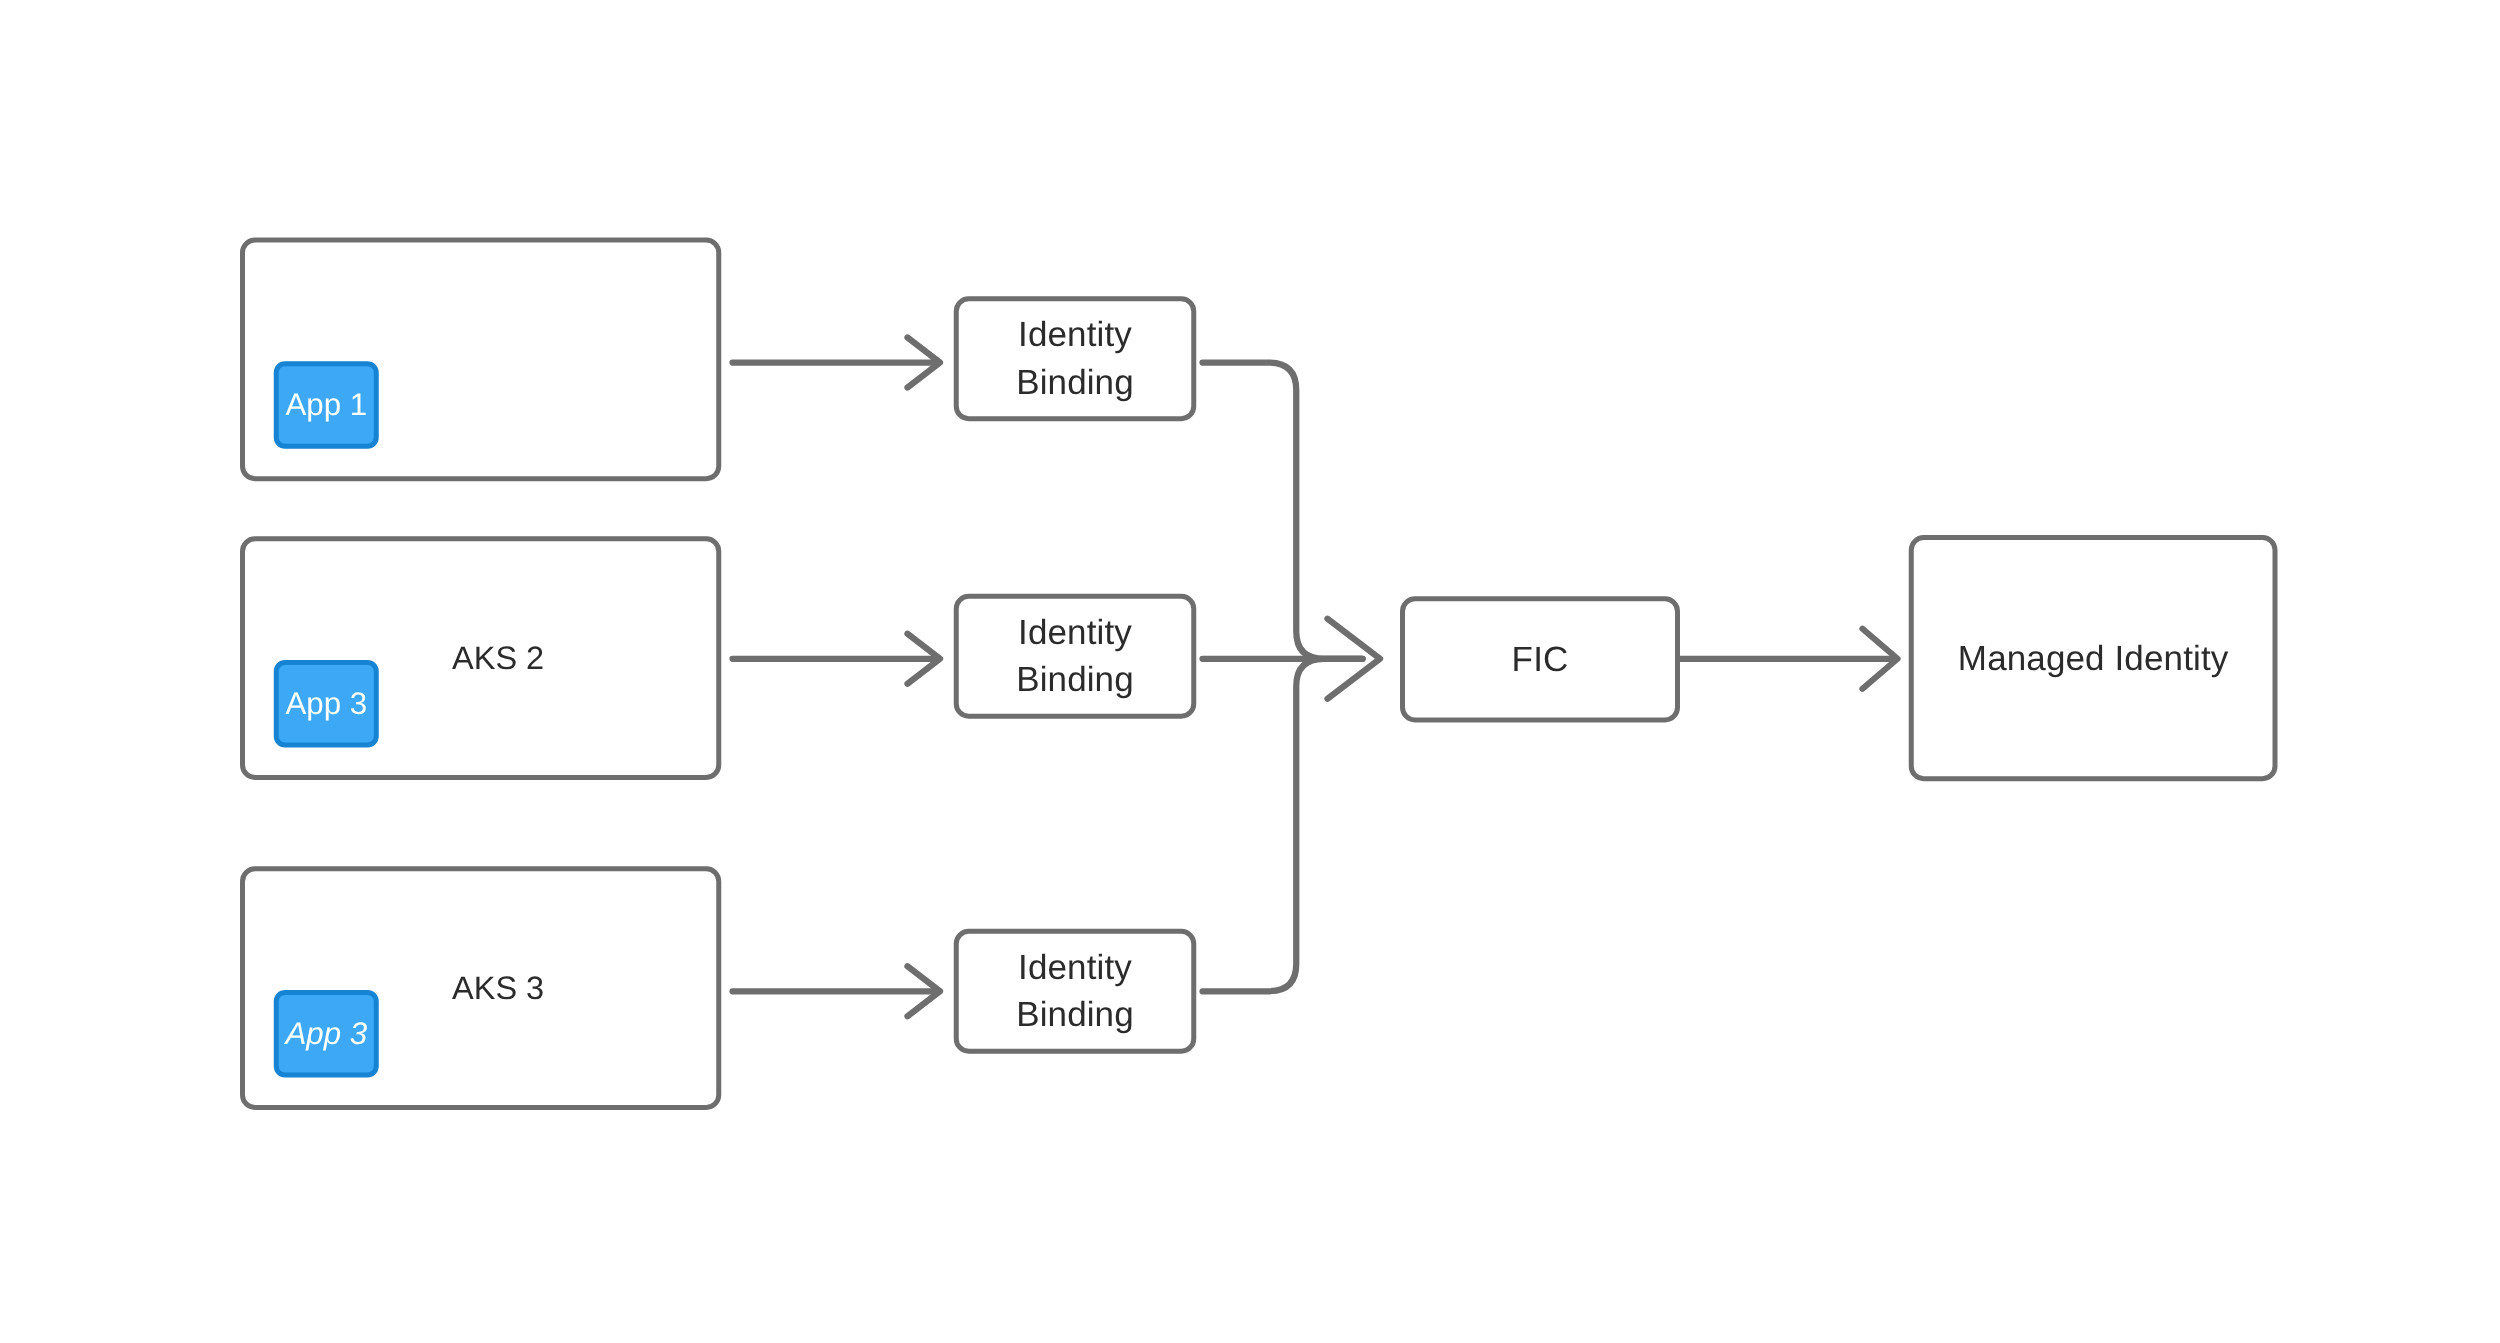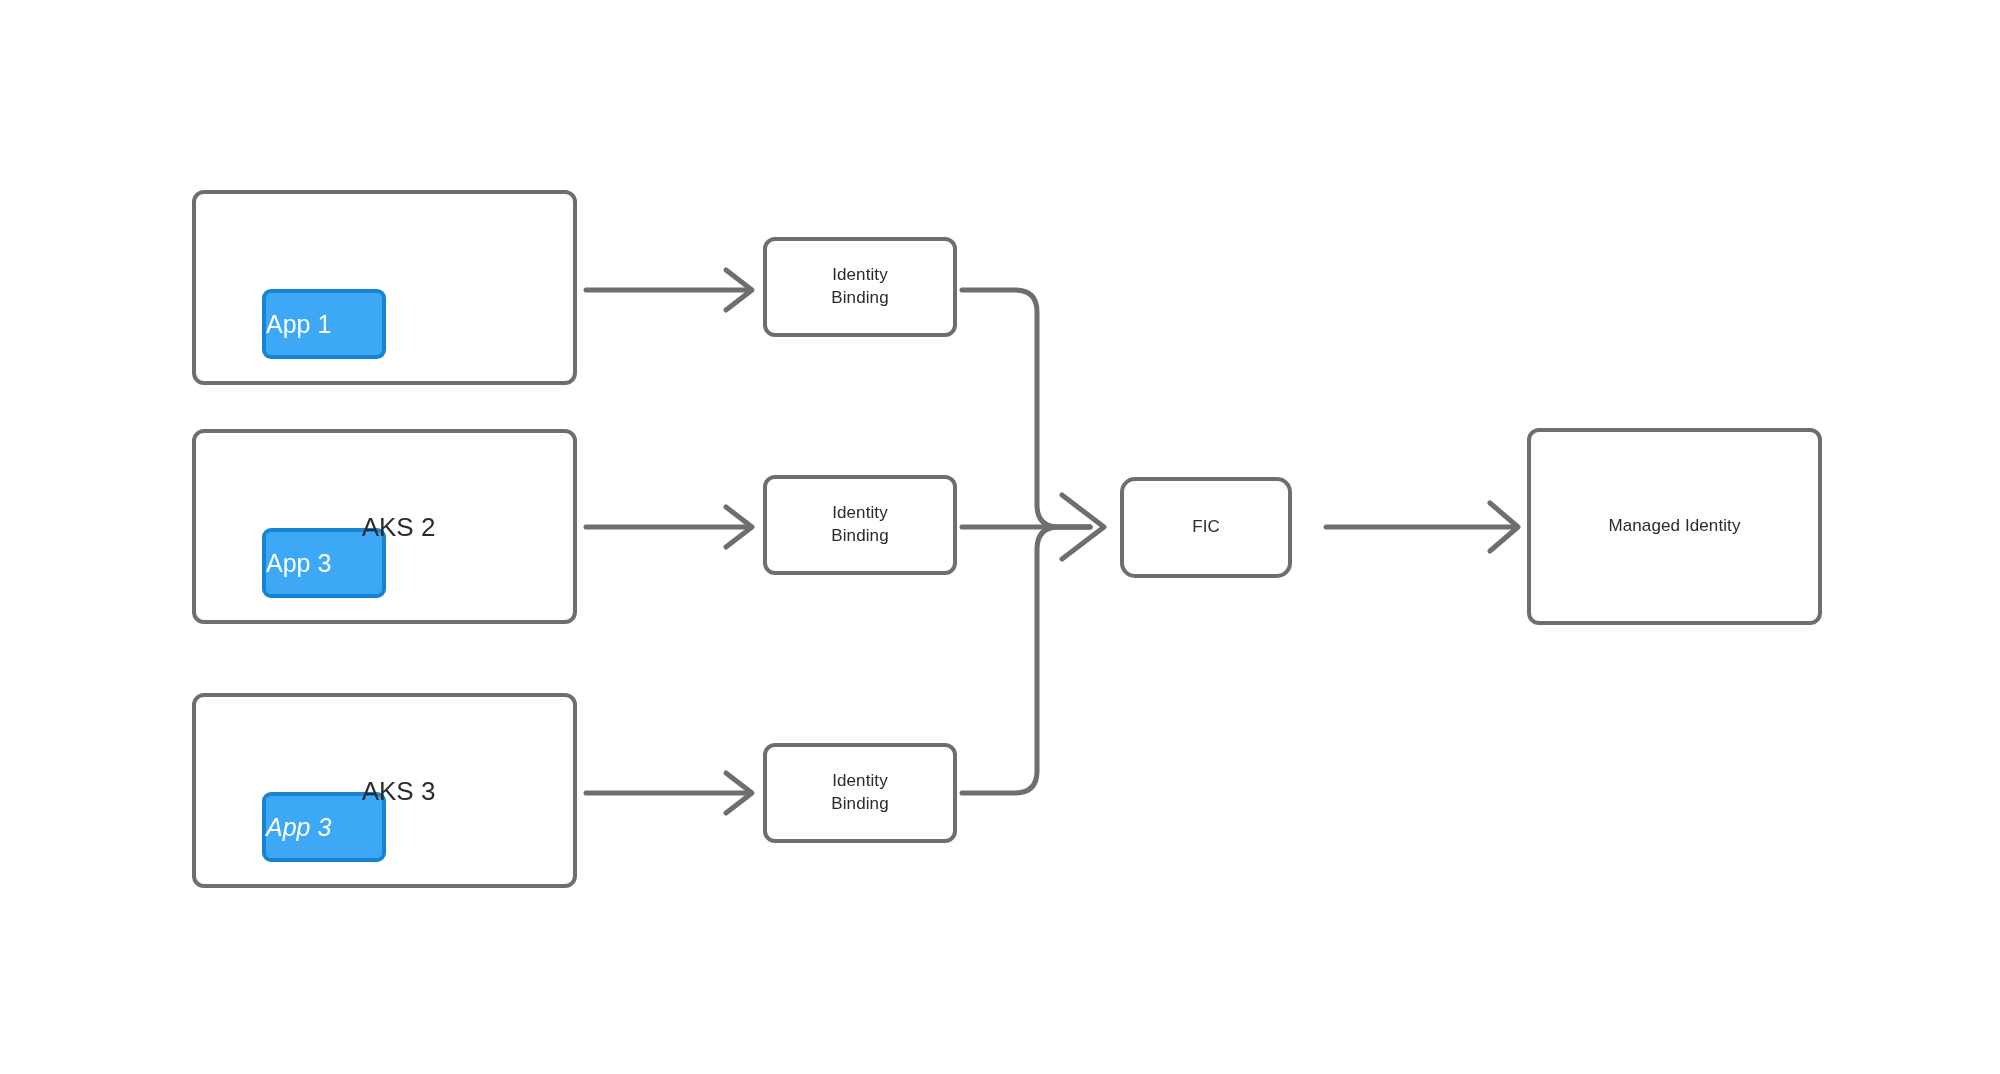"Identity" .node-label { font-size: 17px -> 28px }
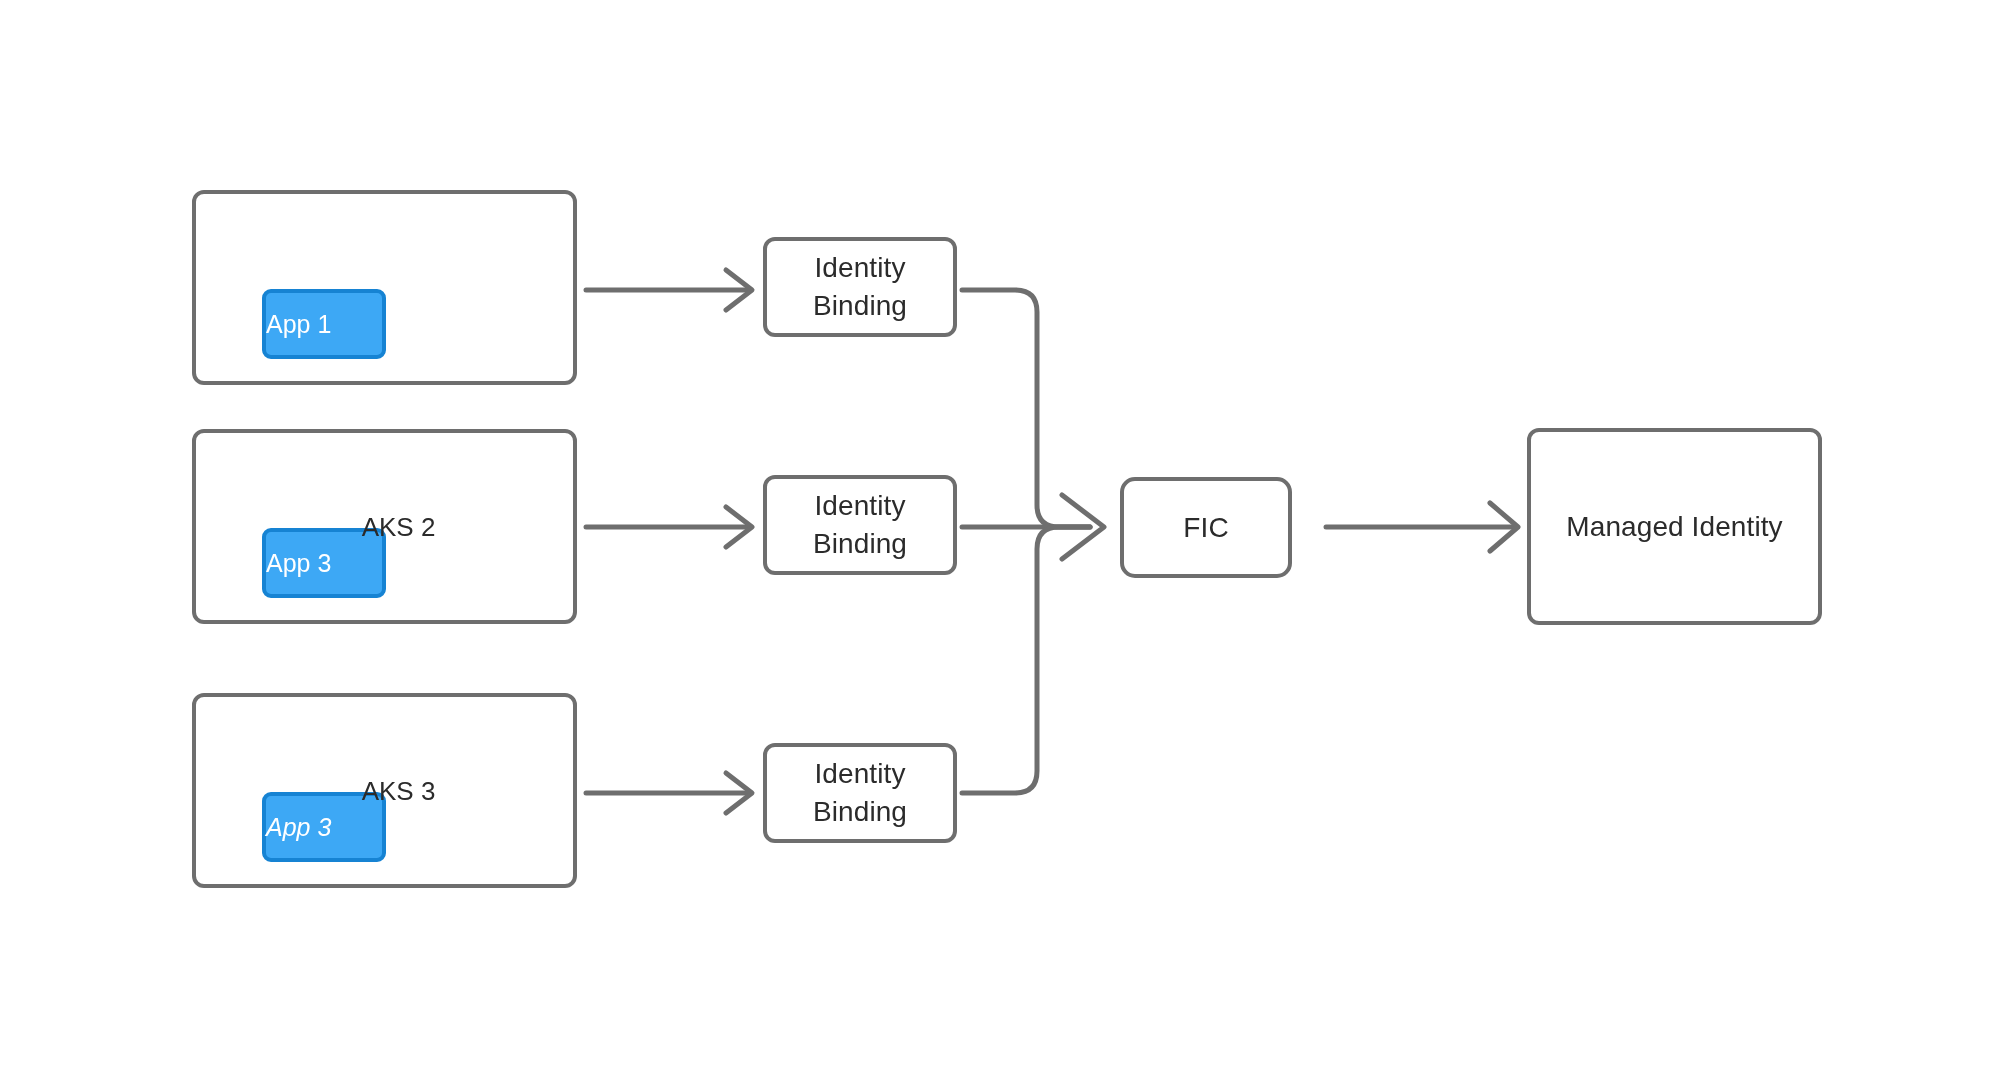"App 1" .app-chip { justify-content: none -> center; margin-left: 43px -> none; width: 124px -> 84px }
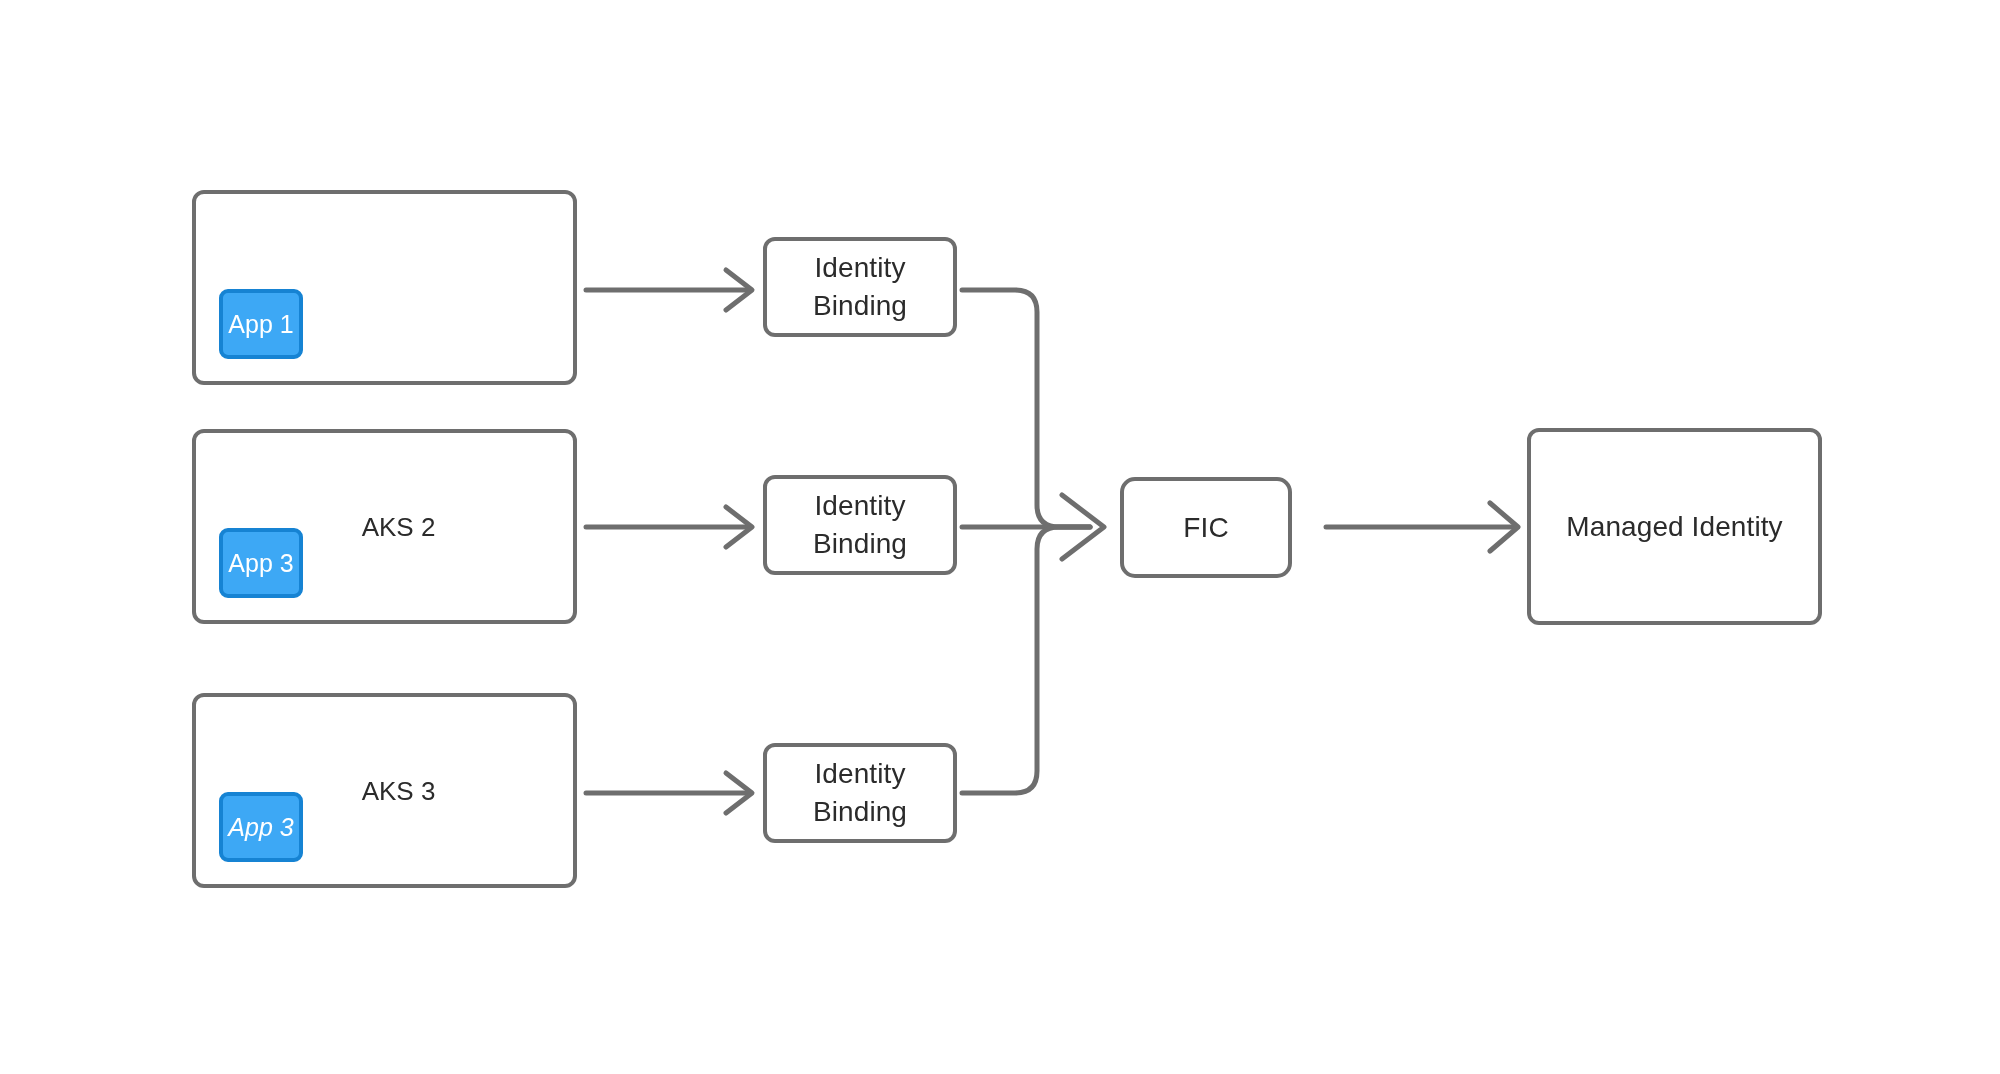"FIC" div.node { border-radius: 15px -> none; width: 172px -> 224px }
